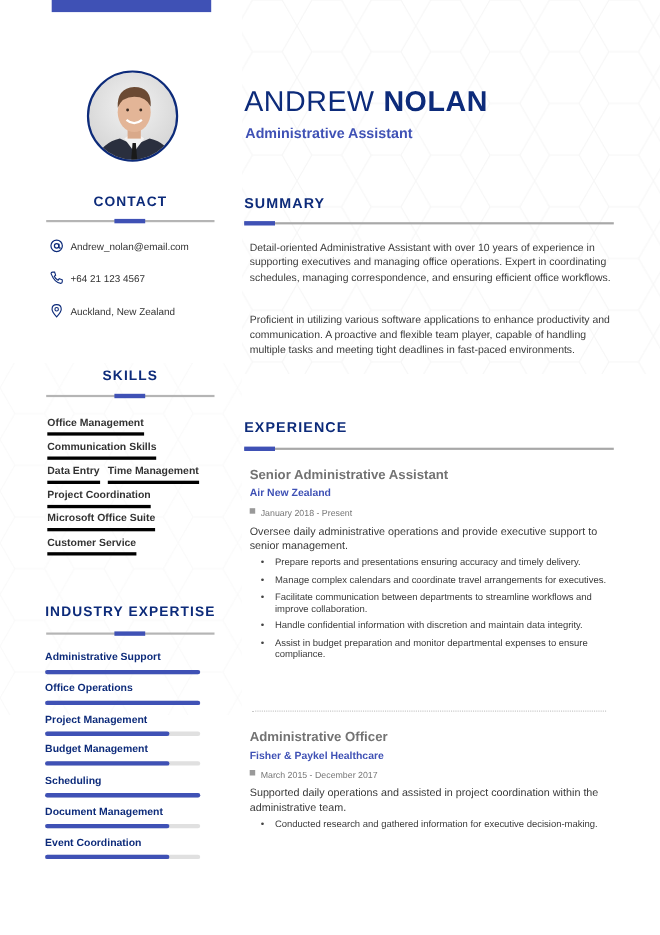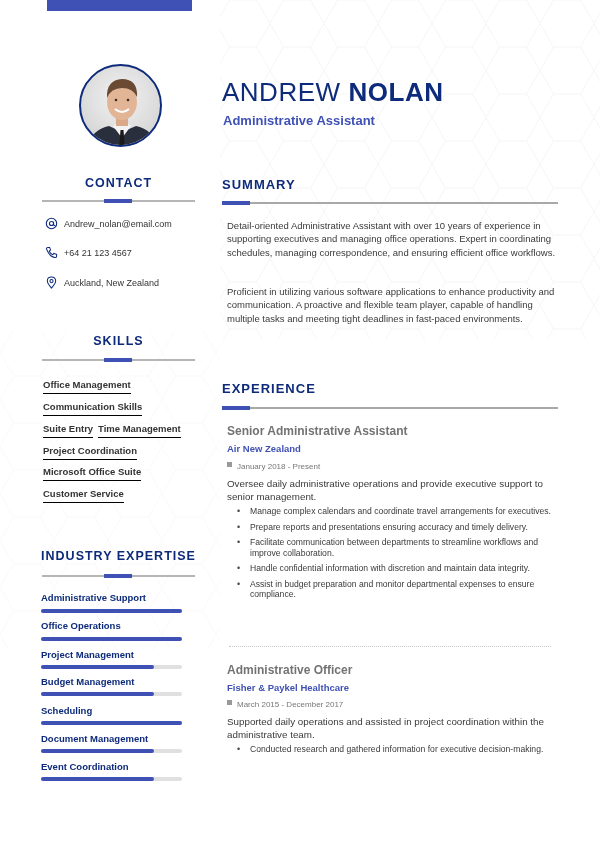"Office Management" .skill { border-bottom: 1px solid #000000 -> 3px solid #000000 }
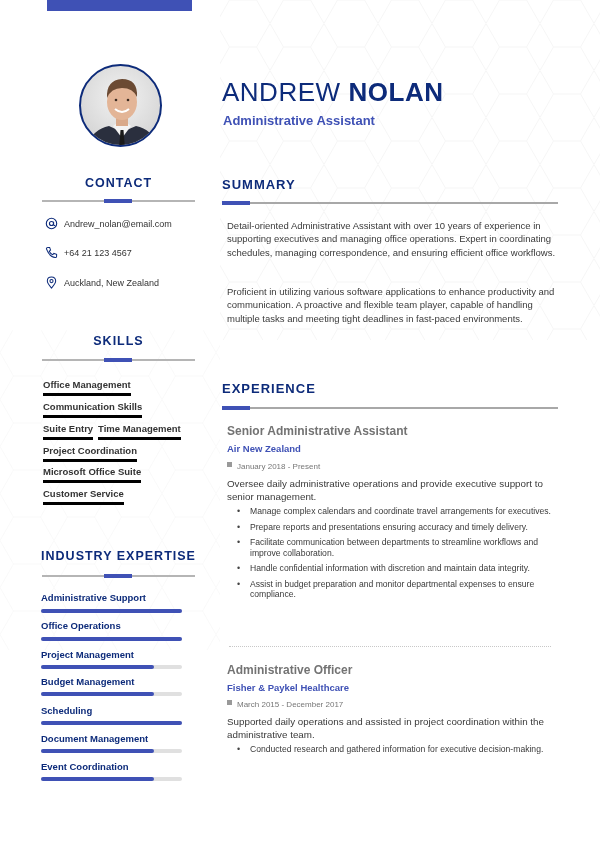"Suite Entry" div.skill { text: Suite -> Data }
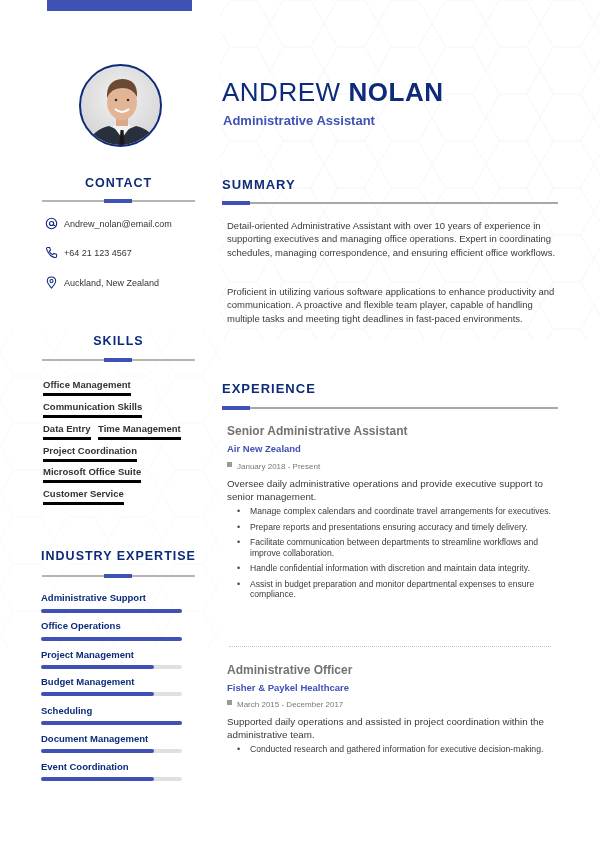"Manage complex calendars and coordinate" li { order: before "Prepare reports and presentations" -> after "Prepare reports and presentations" }
